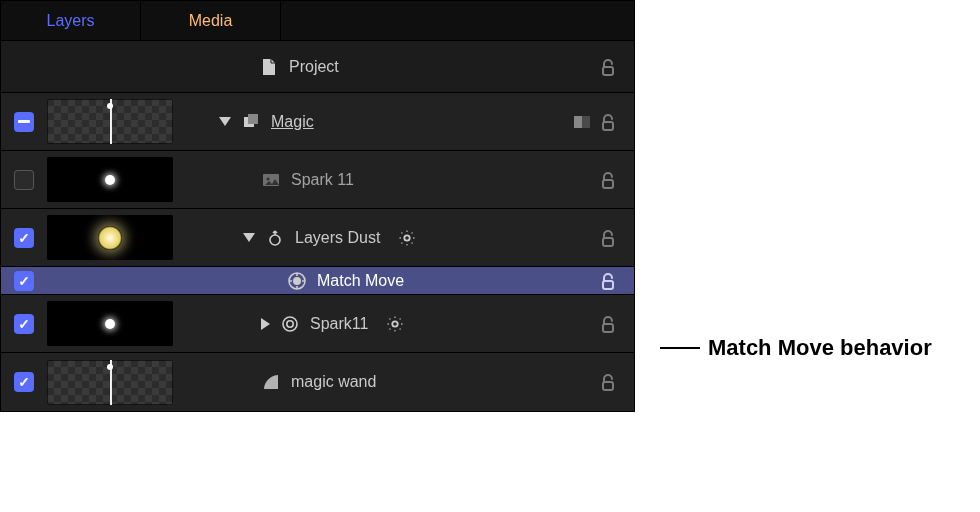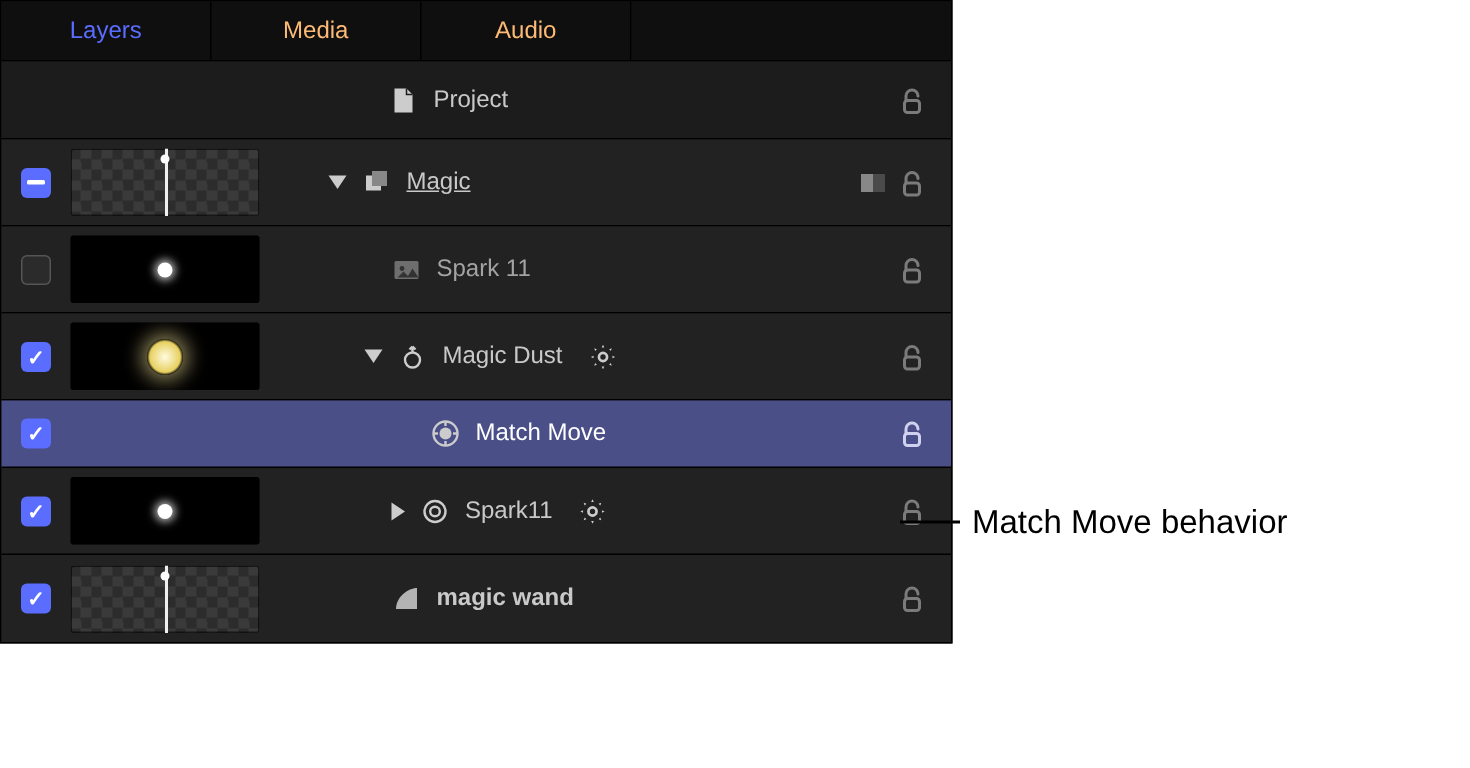"Audio" div.tab { html: <div>Audio</div> -> none }
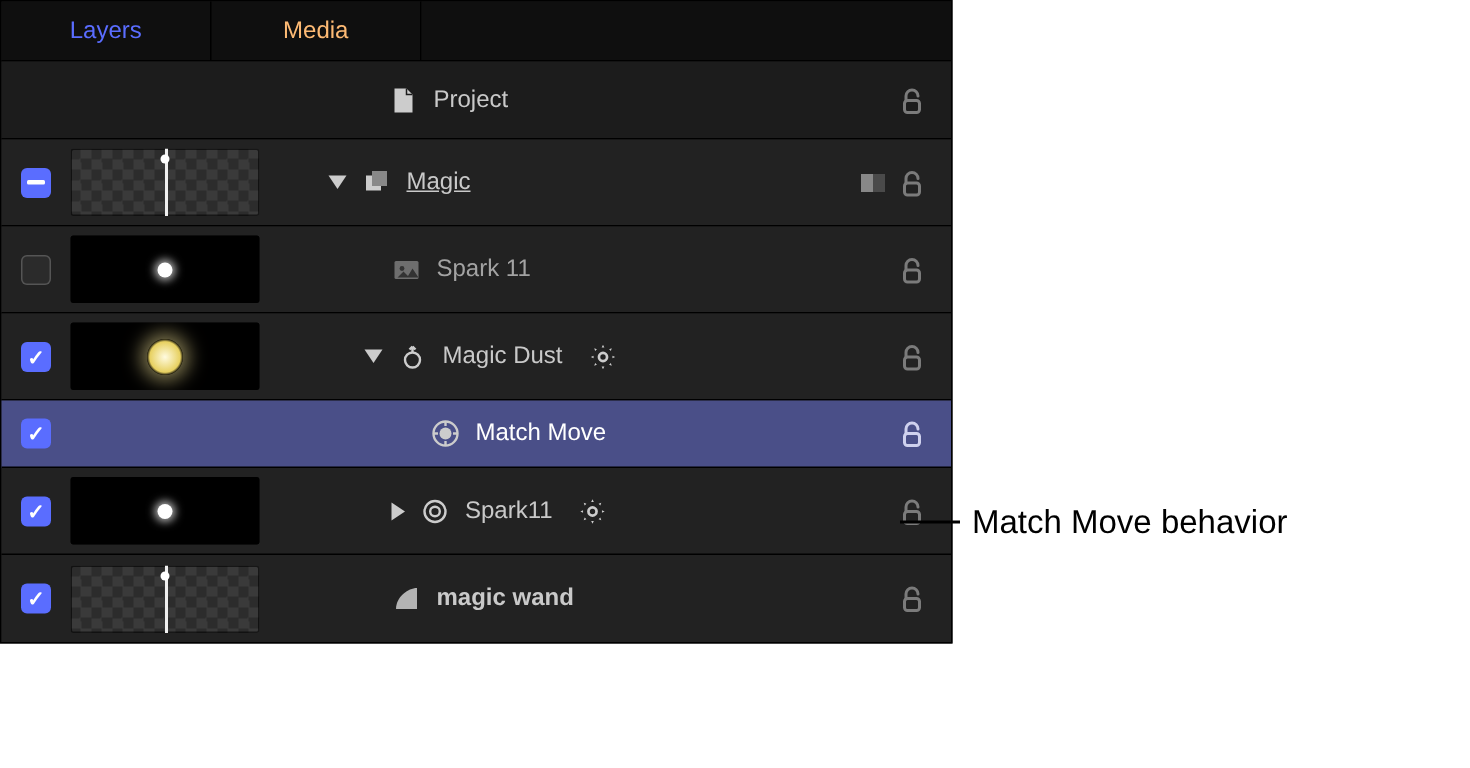"Magic Dust" span.label { text: Magic -> Layers }
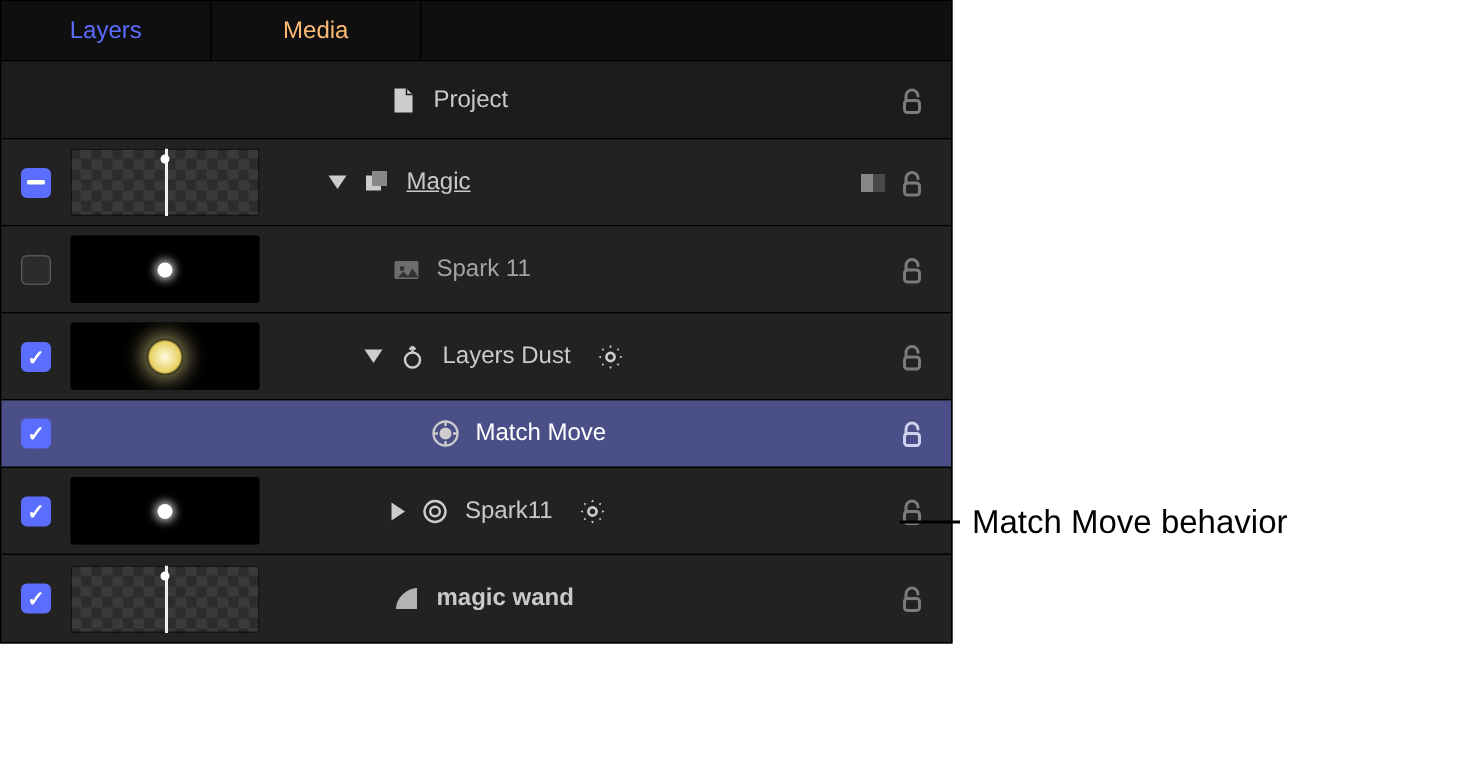"Match Move" div.row { height: 45px -> 28px }
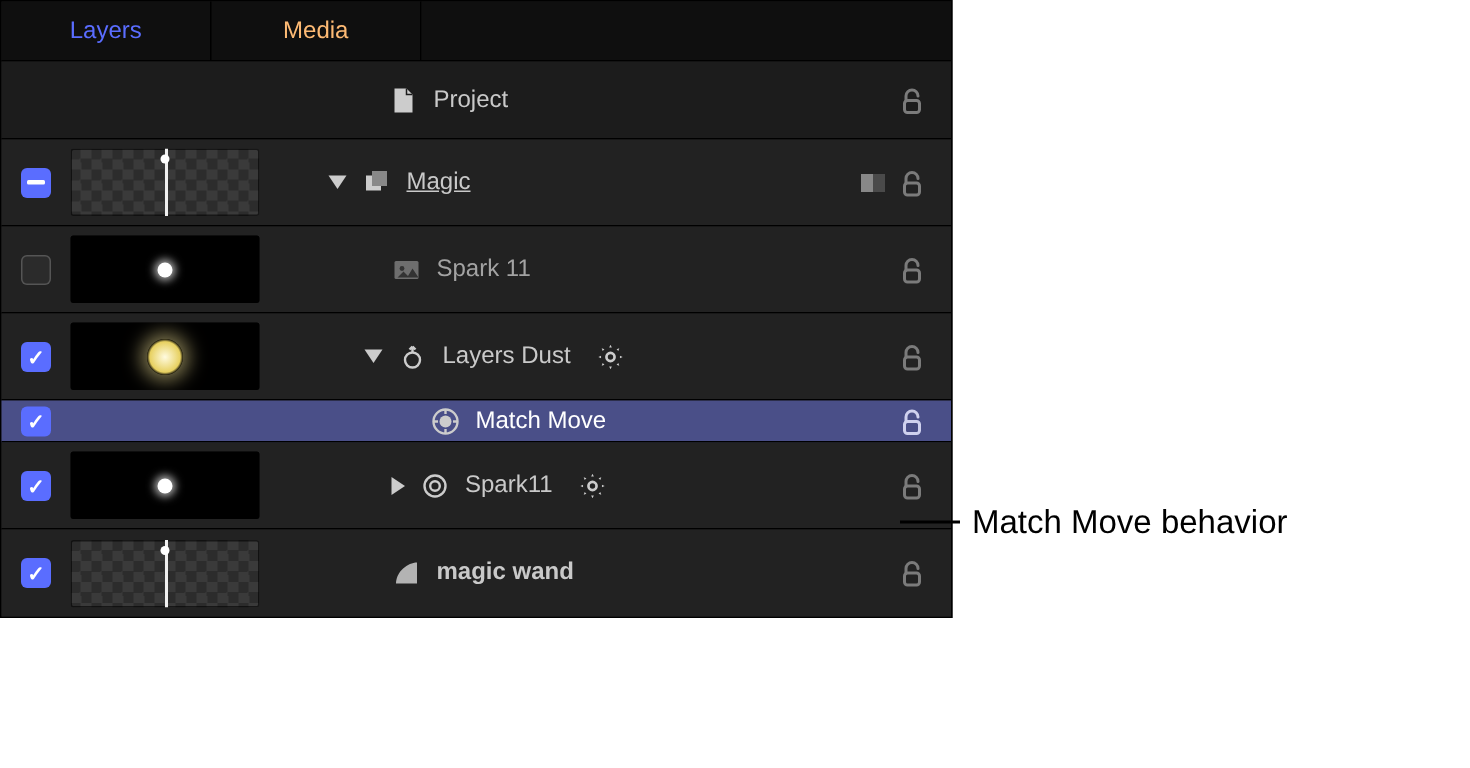"Match Move behavior" .callout { font-weight: none -> bold; left: 600px -> 660px }
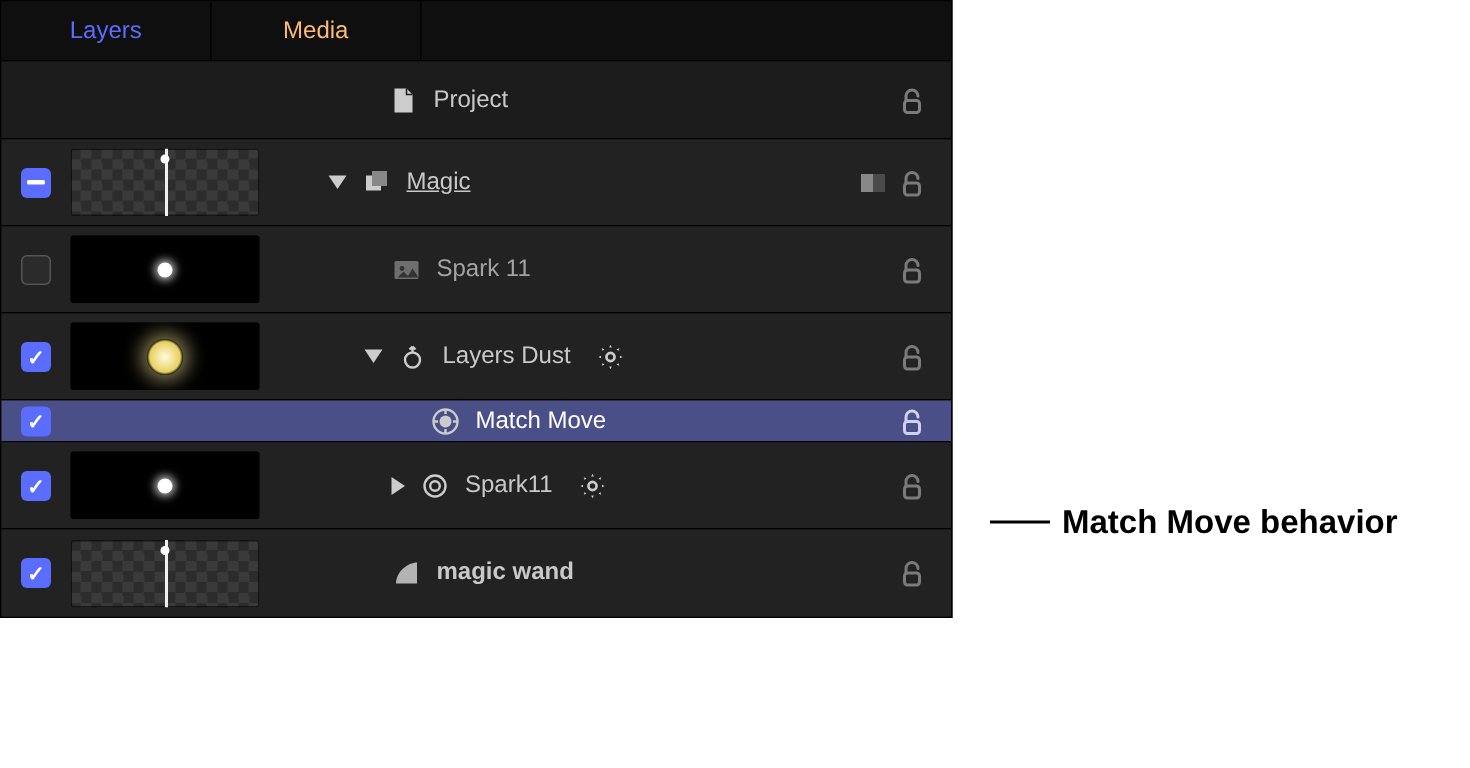"magic wand" div.row { font-weight: bold -> none }
